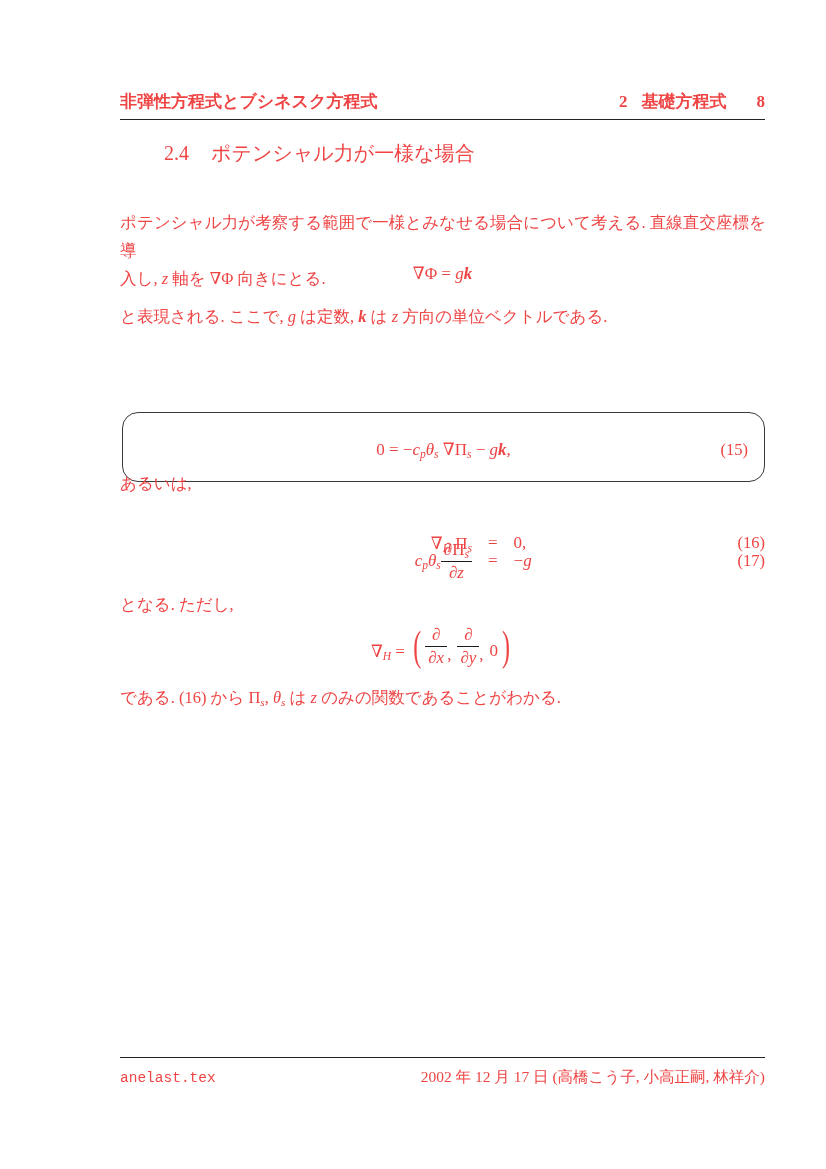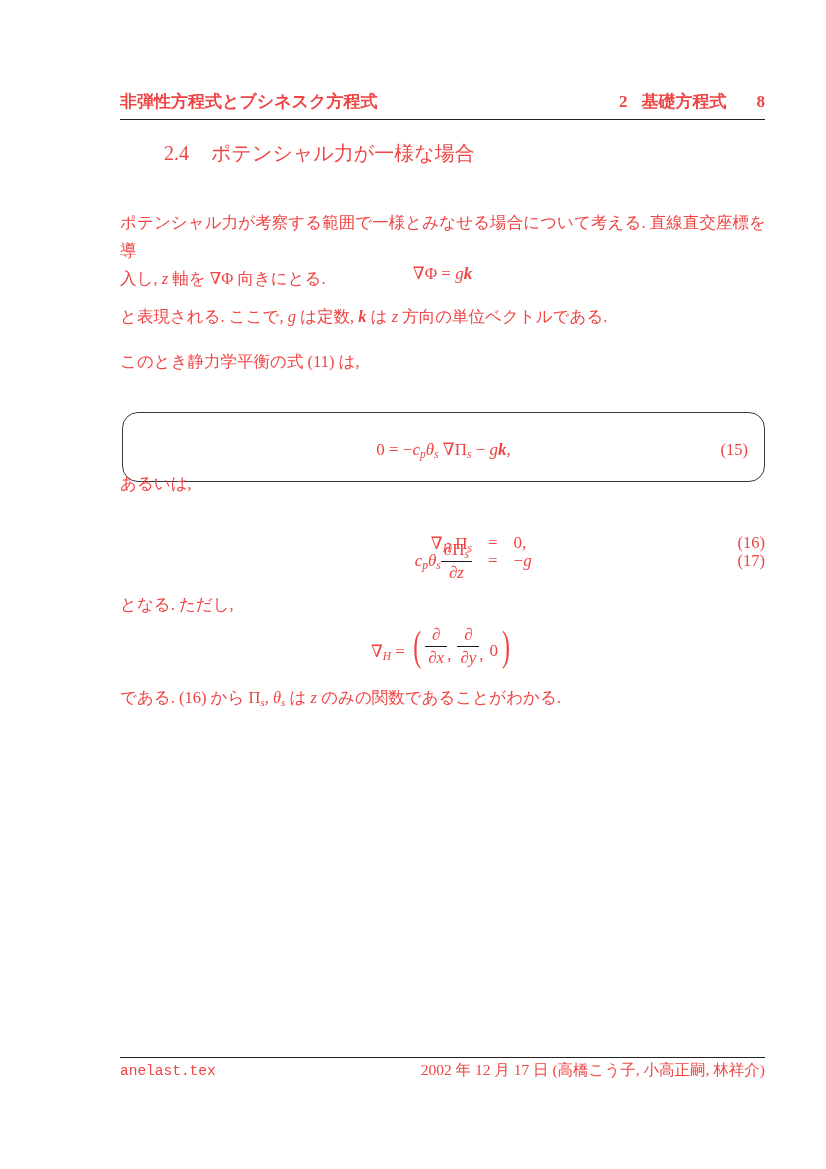"このとき静力学平衡の式 (11) は," div.abs { html: <div>このとき静力学平衡の式 (11) は,</div> -> none }
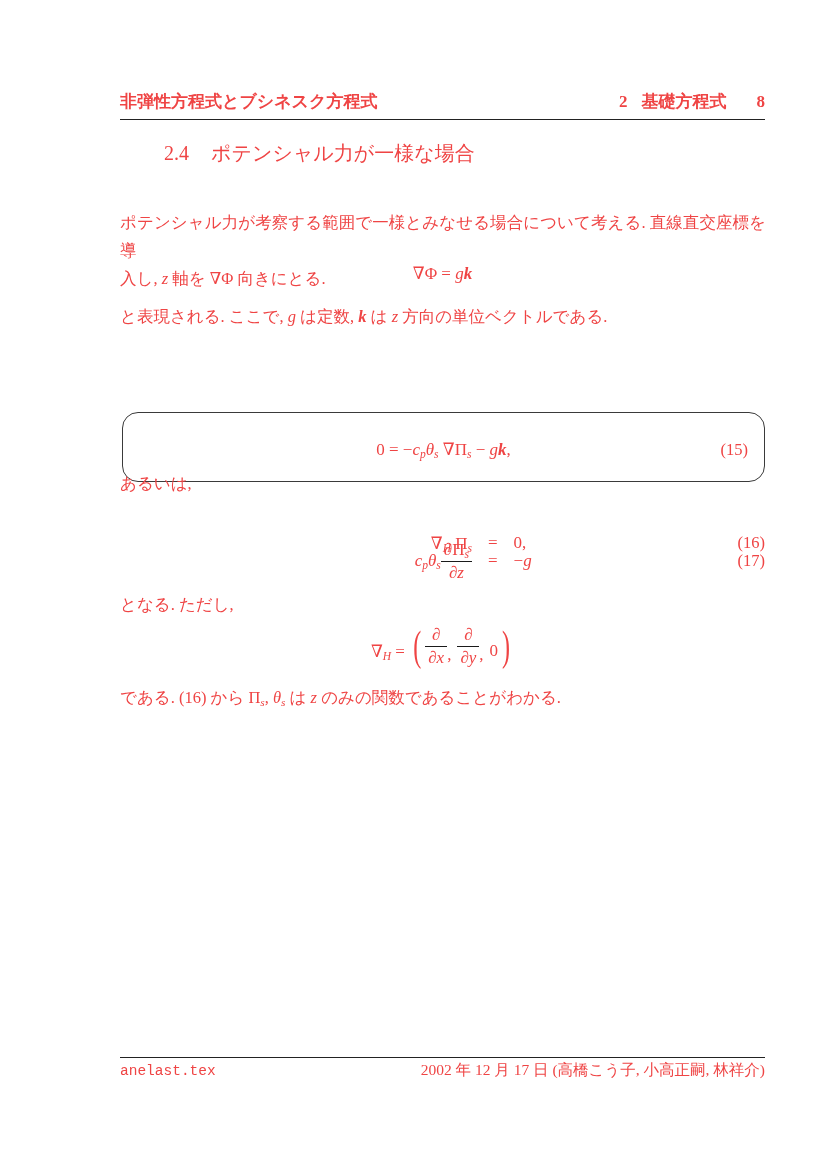"anelast.tex" .footer { padding-top: 2px -> 9px }
